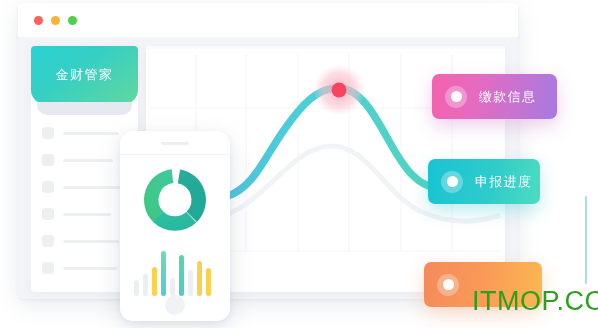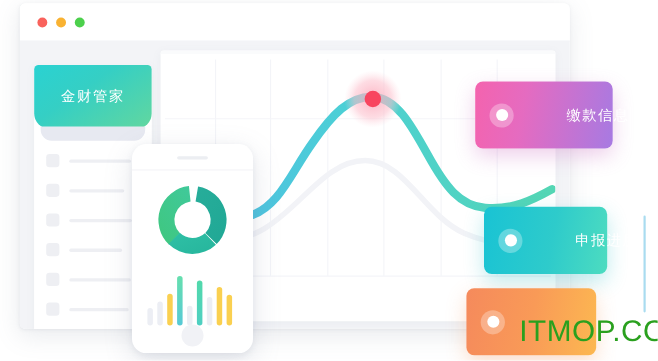"金财管家" .sidebar { top: 22px -> 9px }
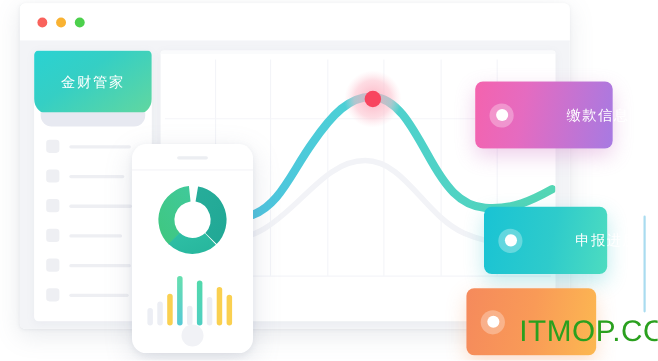"缴款信息" .badge { gap: 36px -> none; height: 61px -> 45px }
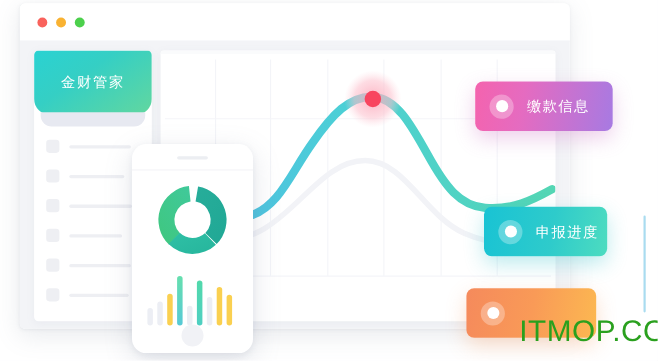"申报进度" #badge-progress { margin-left: 12px -> none; top: 188px -> 159px }
